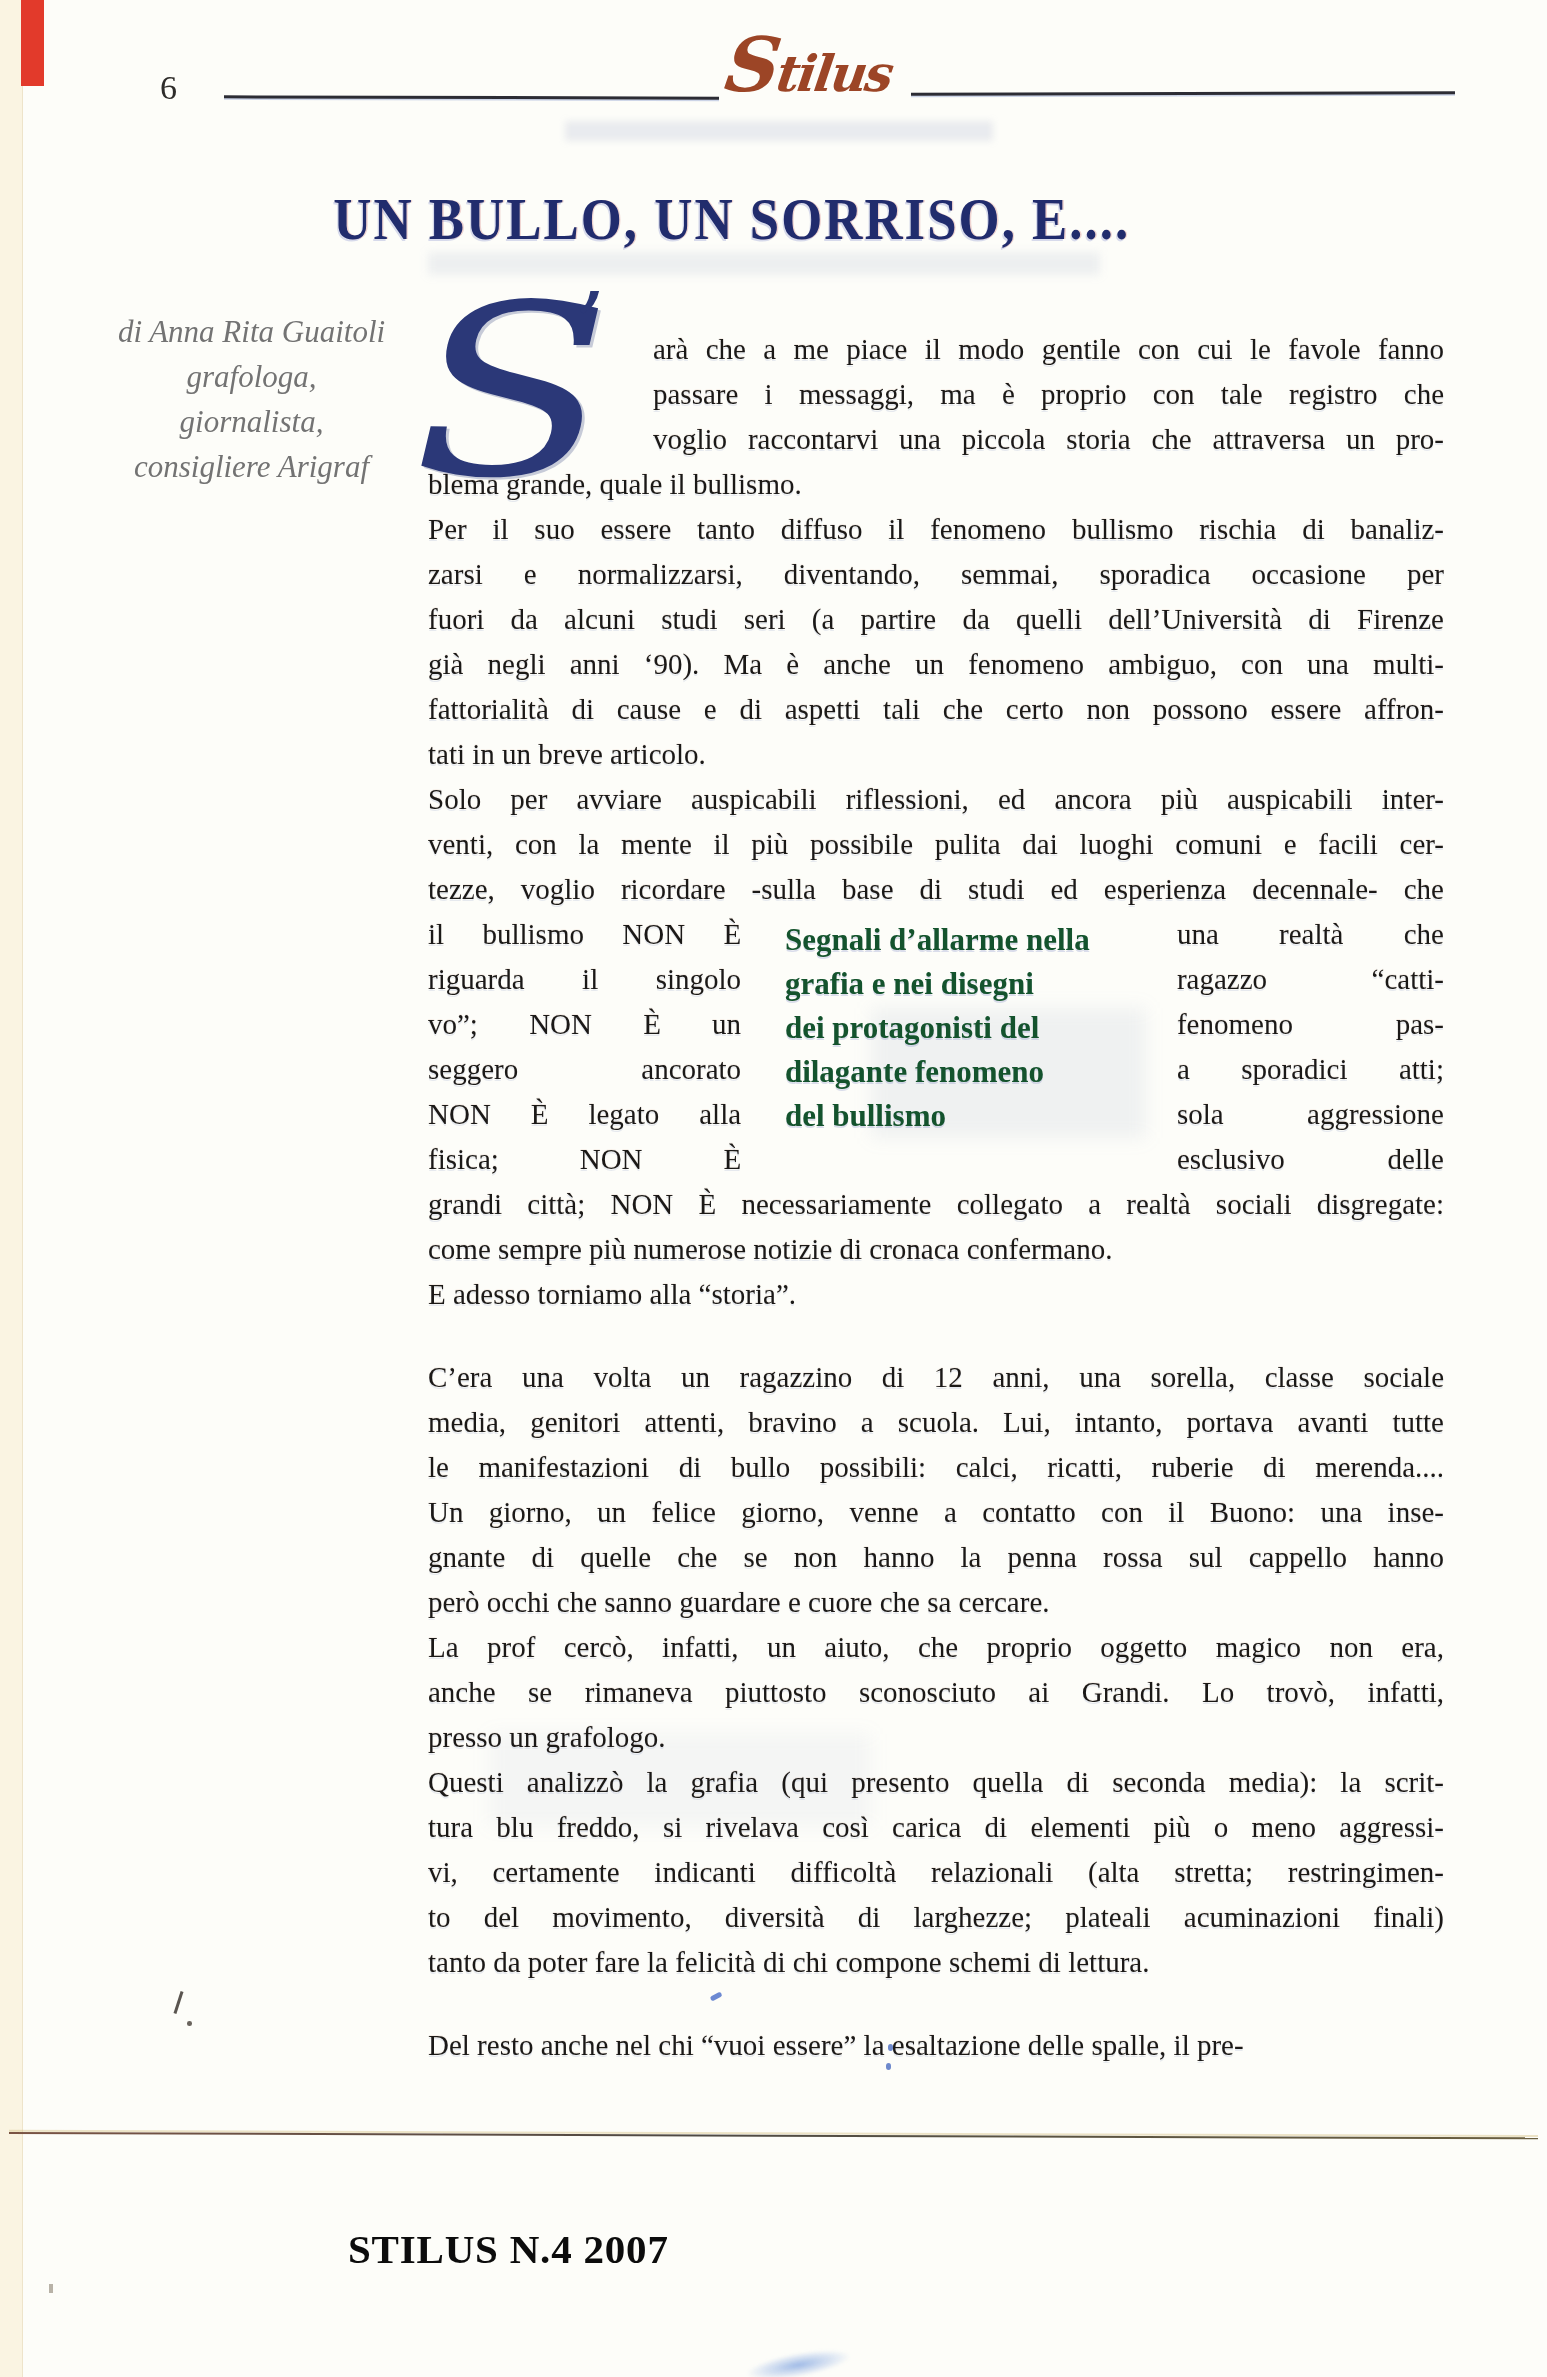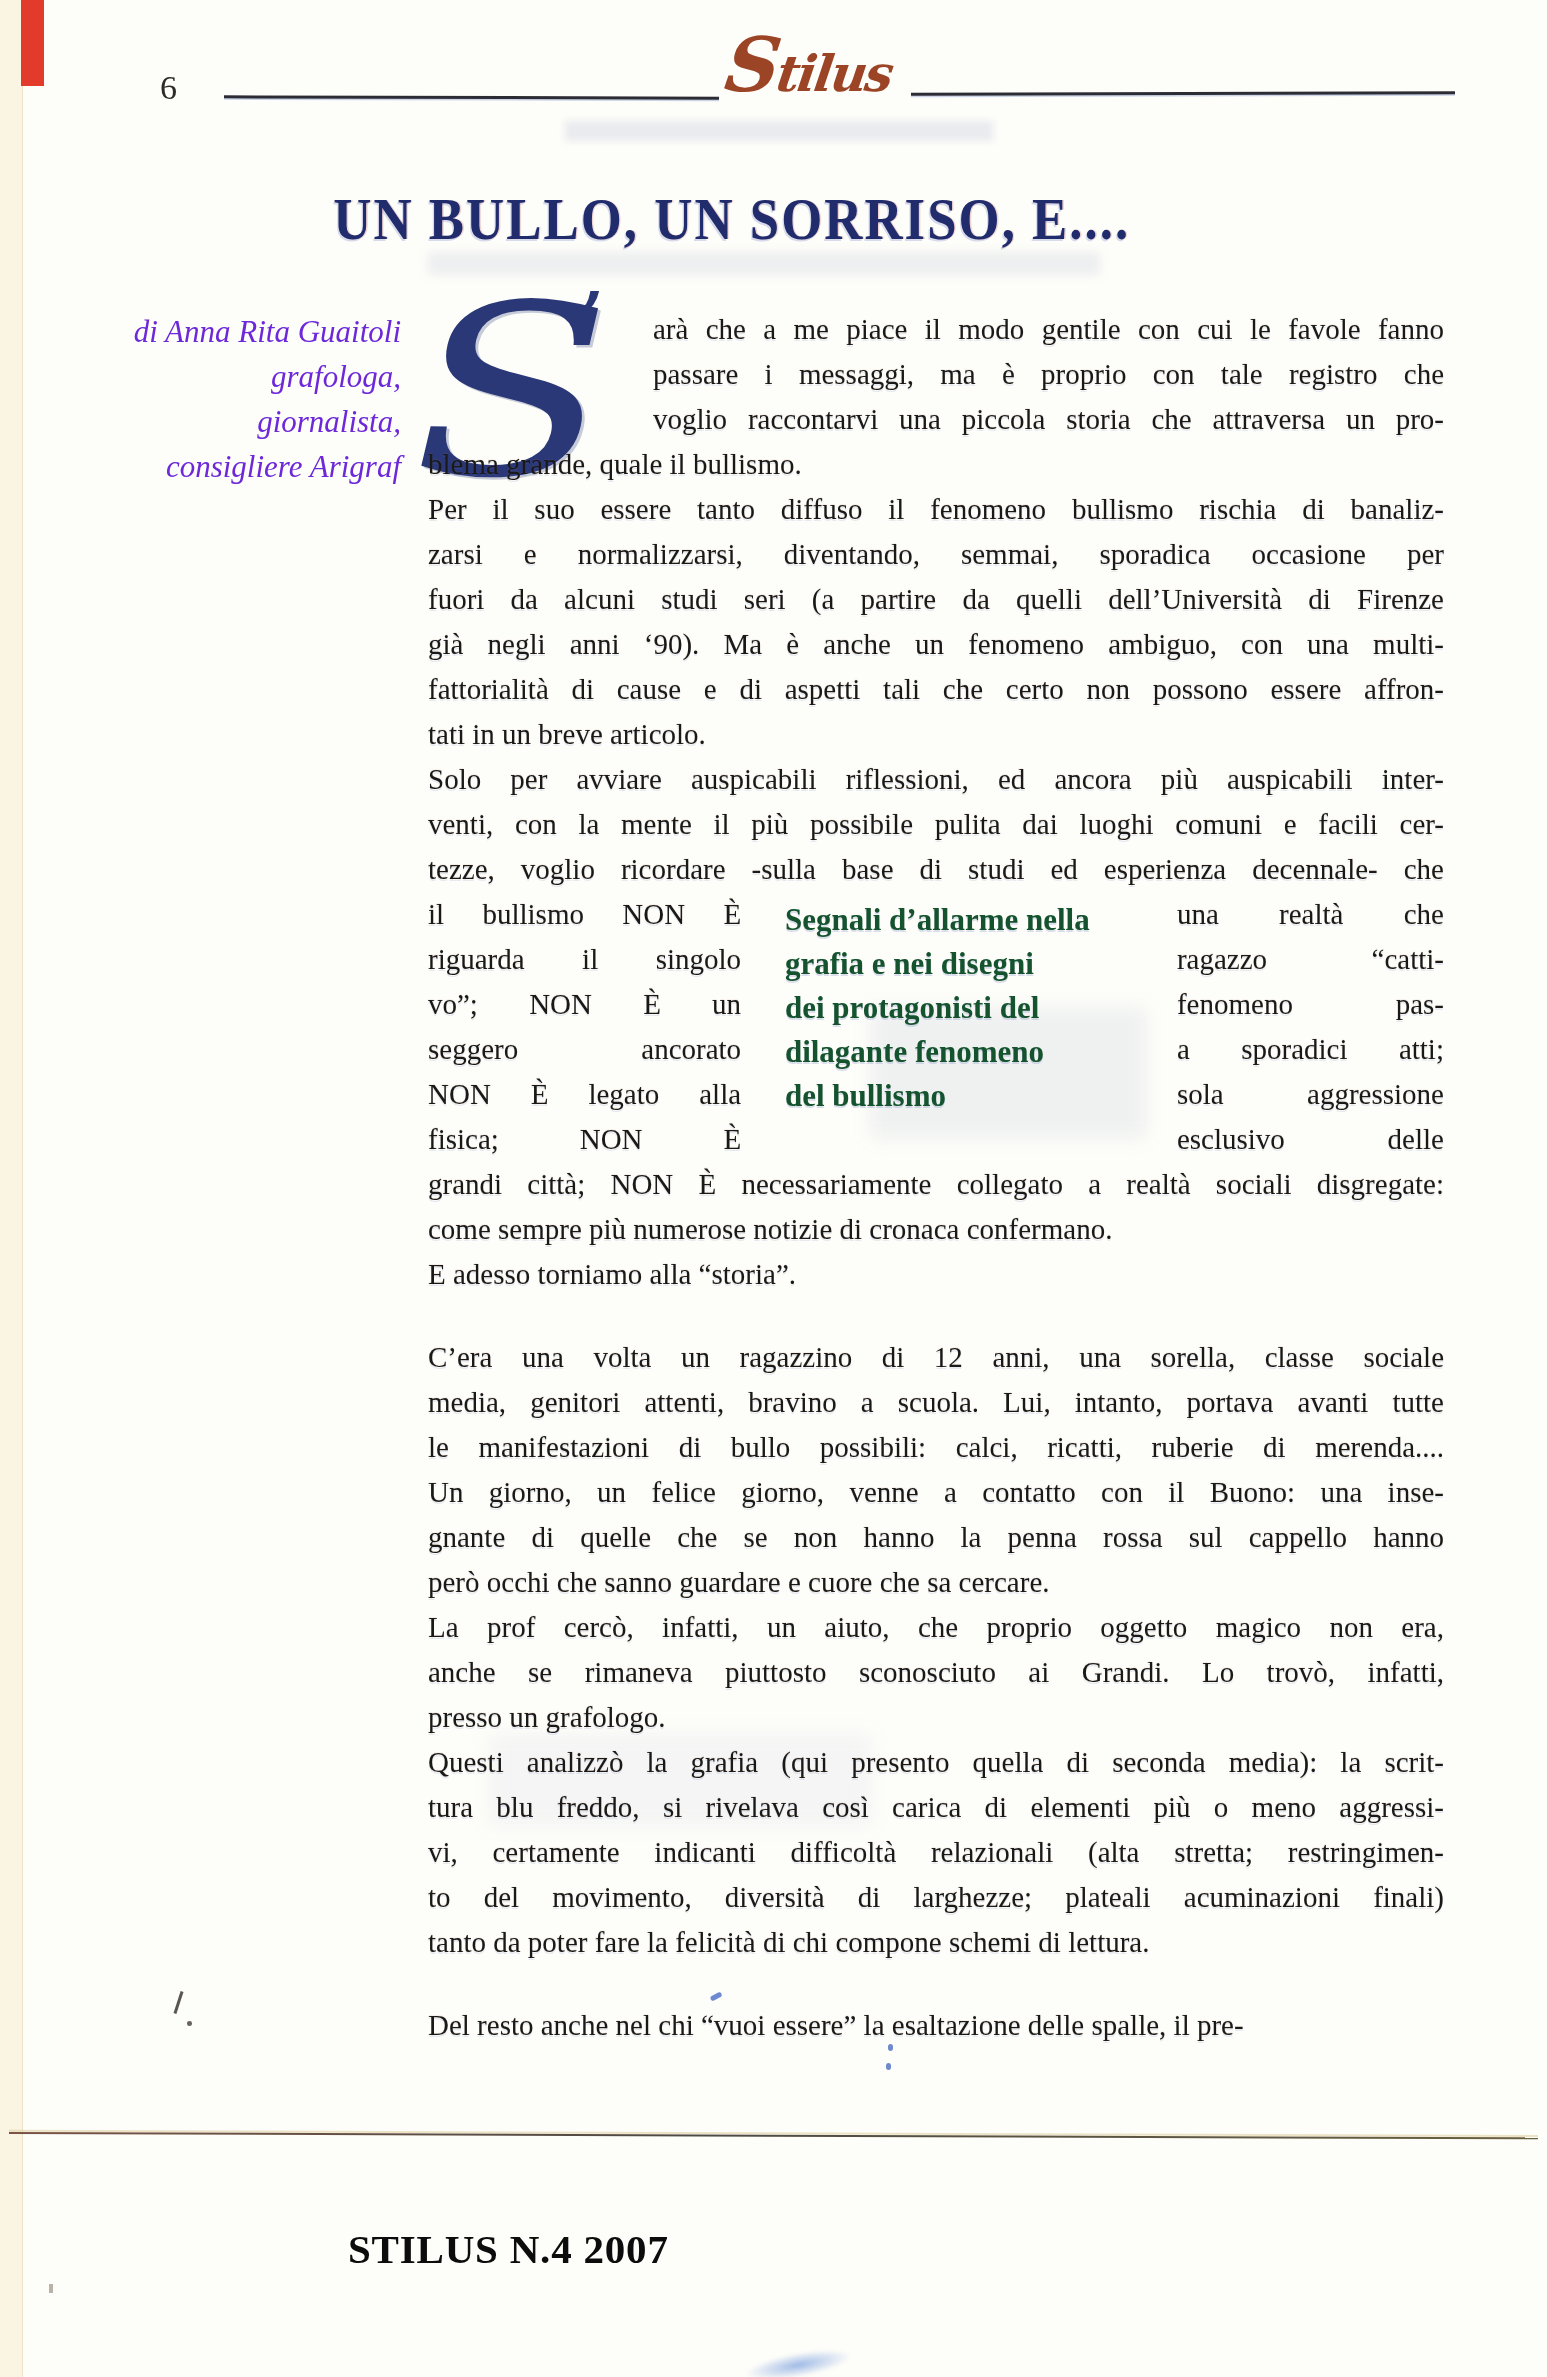"di Anna Rita Guaitoli" .byline { color: #6d28d9 -> #737373; left: 74px -> 88px; text-align: right -> center }
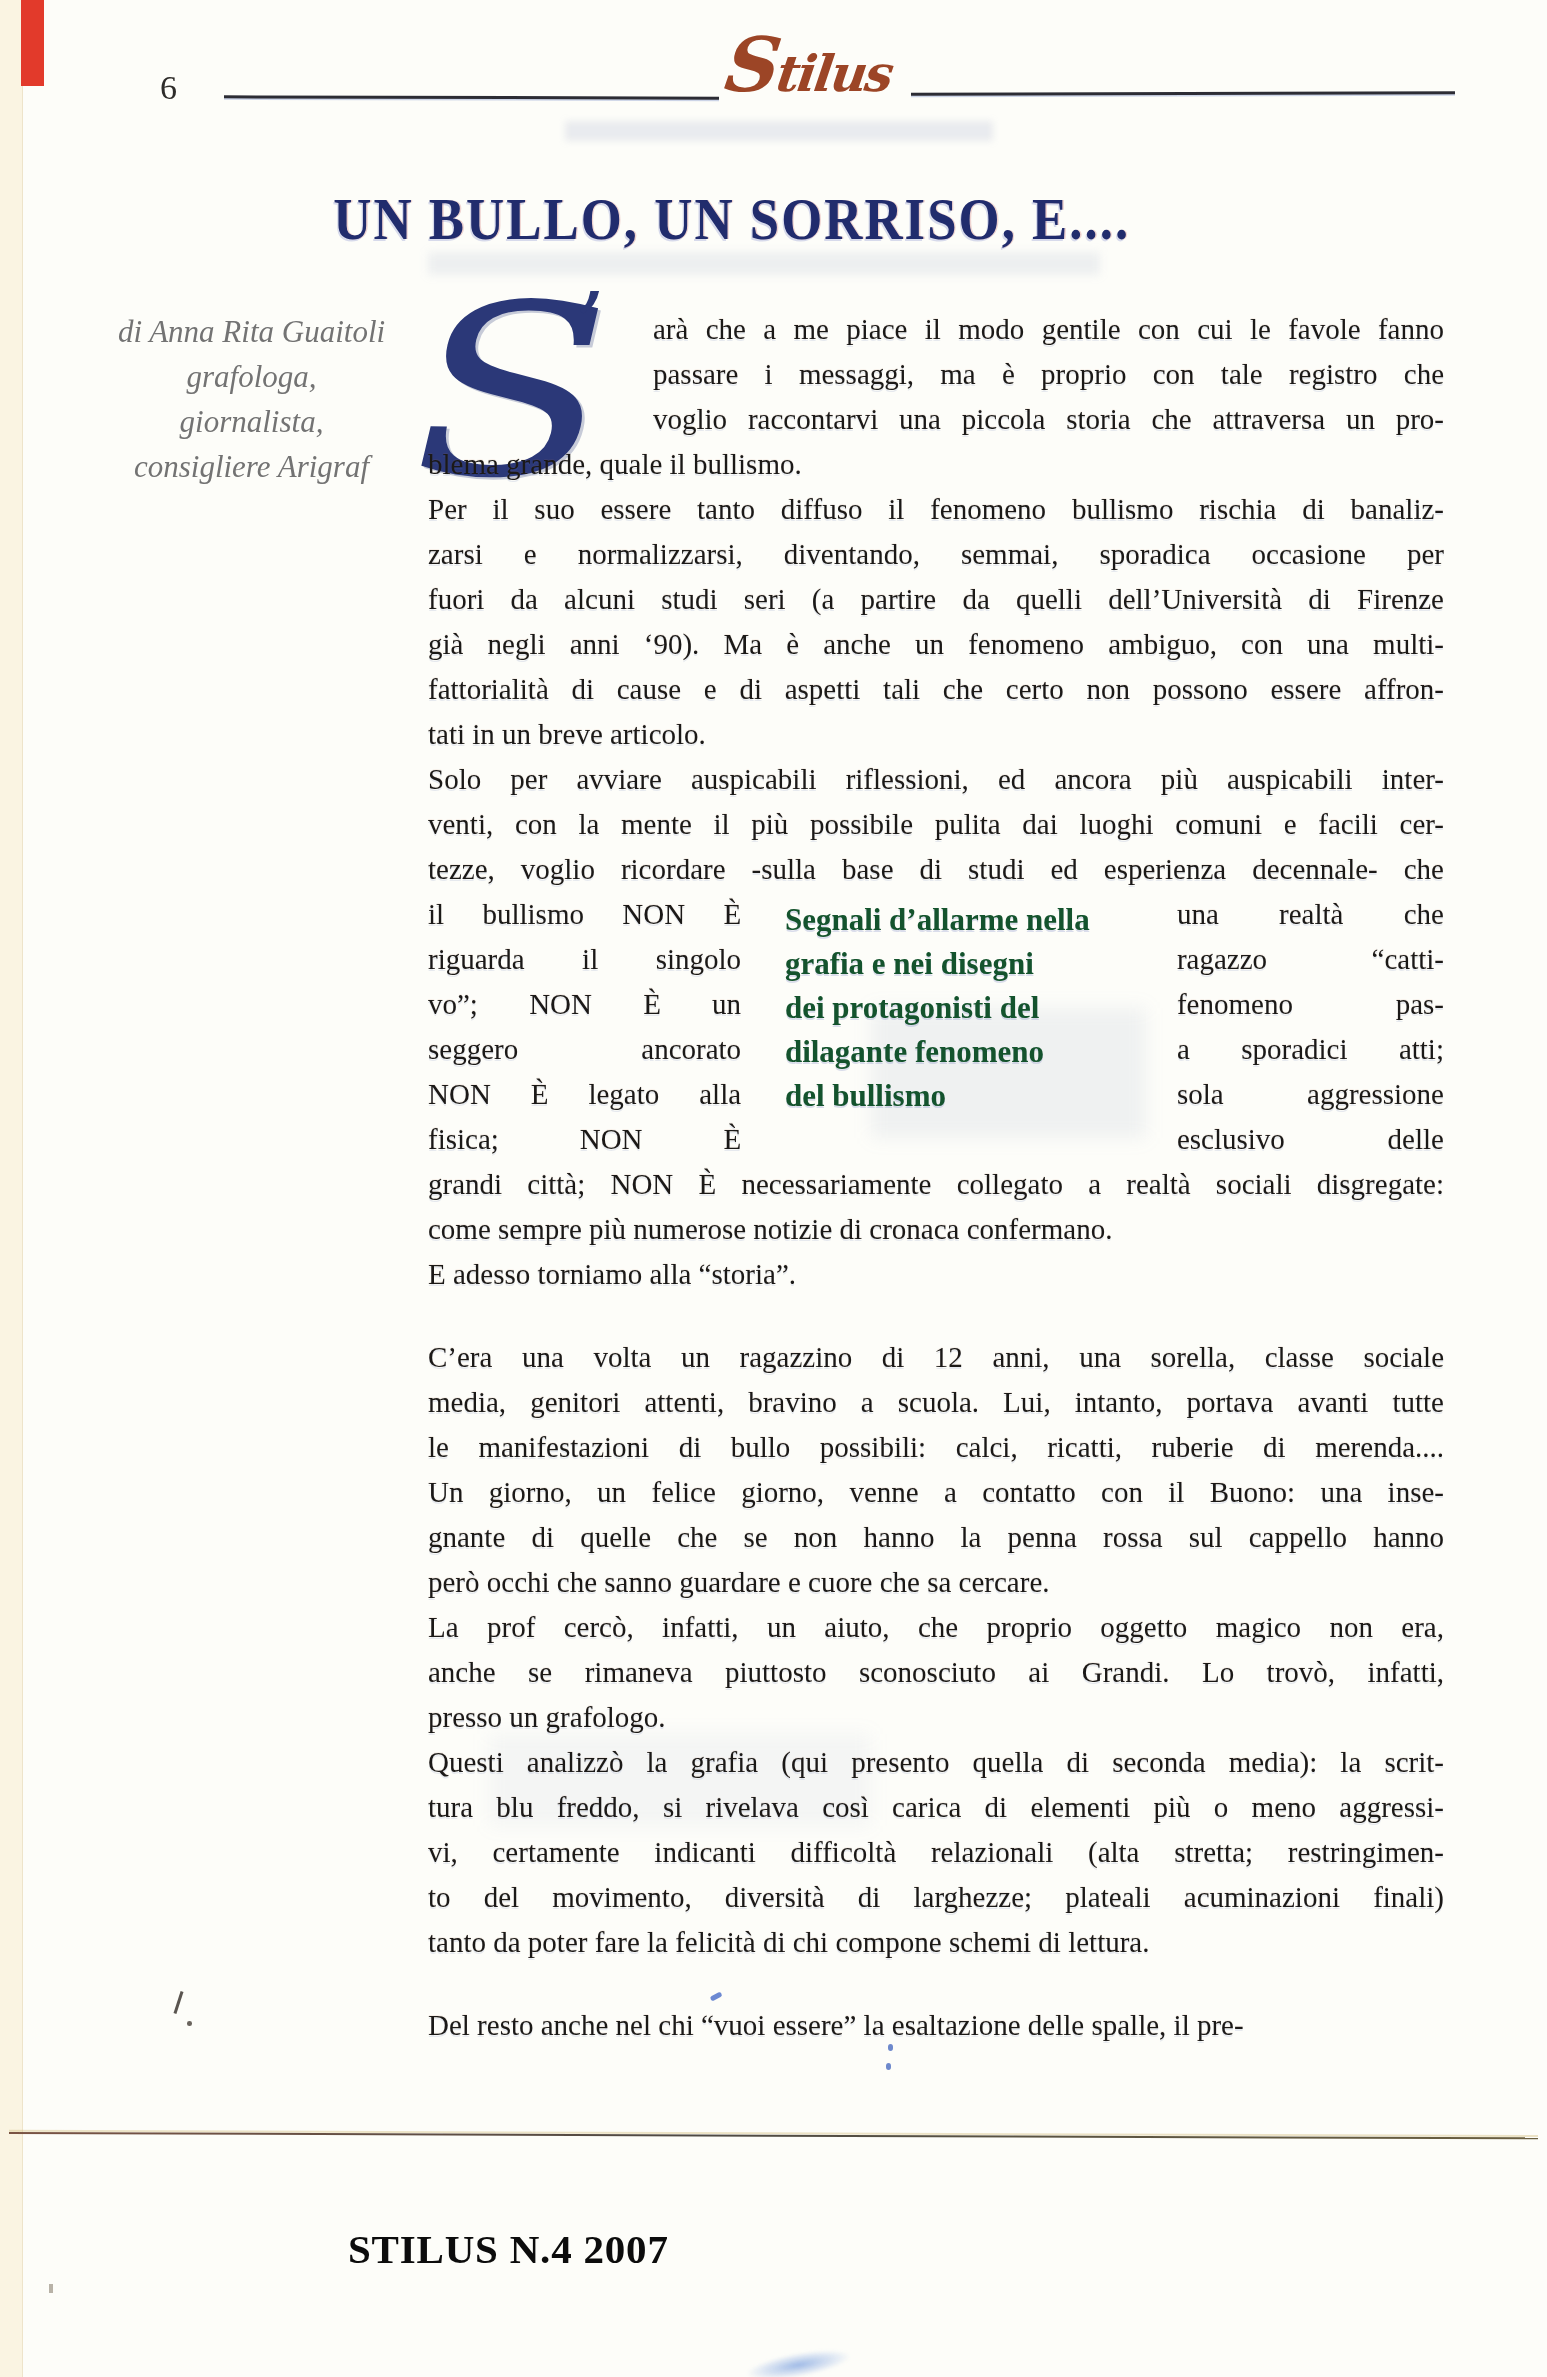"arà che a me piace" .opening-indent { margin-top: none -> 20px }
